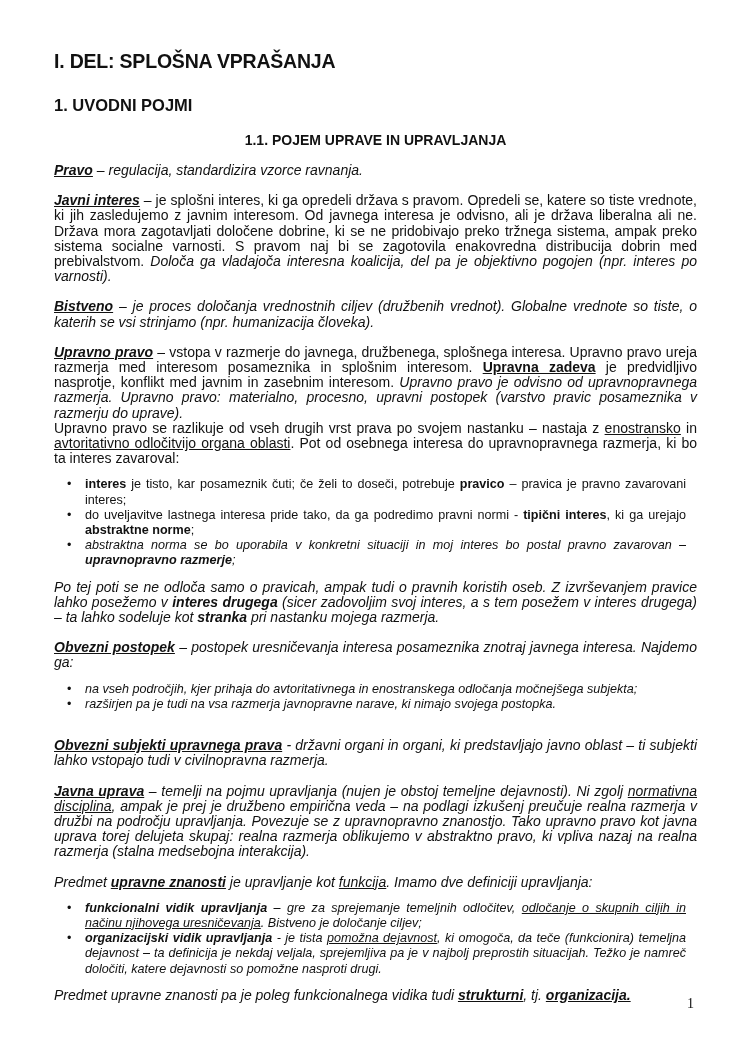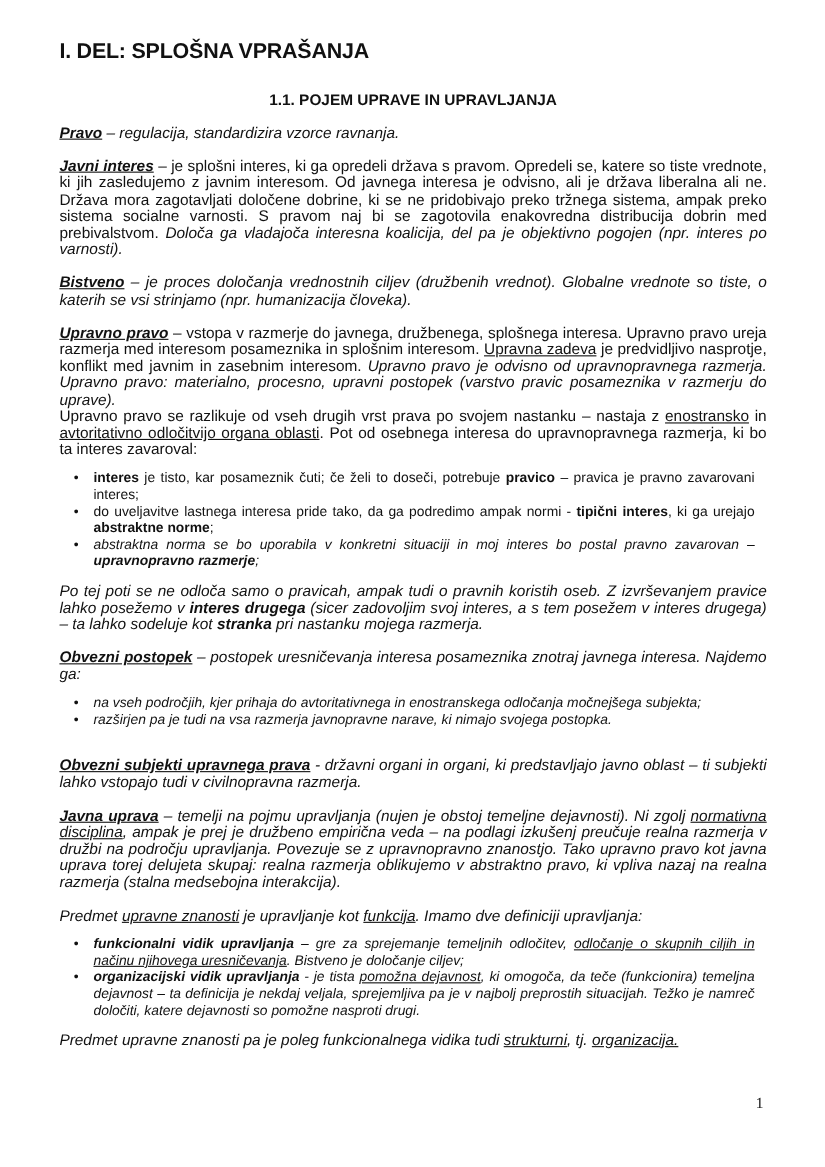"I. DEL: SPLOŠNA VPRAŠANJA" .page { top: 36px -> 50px }
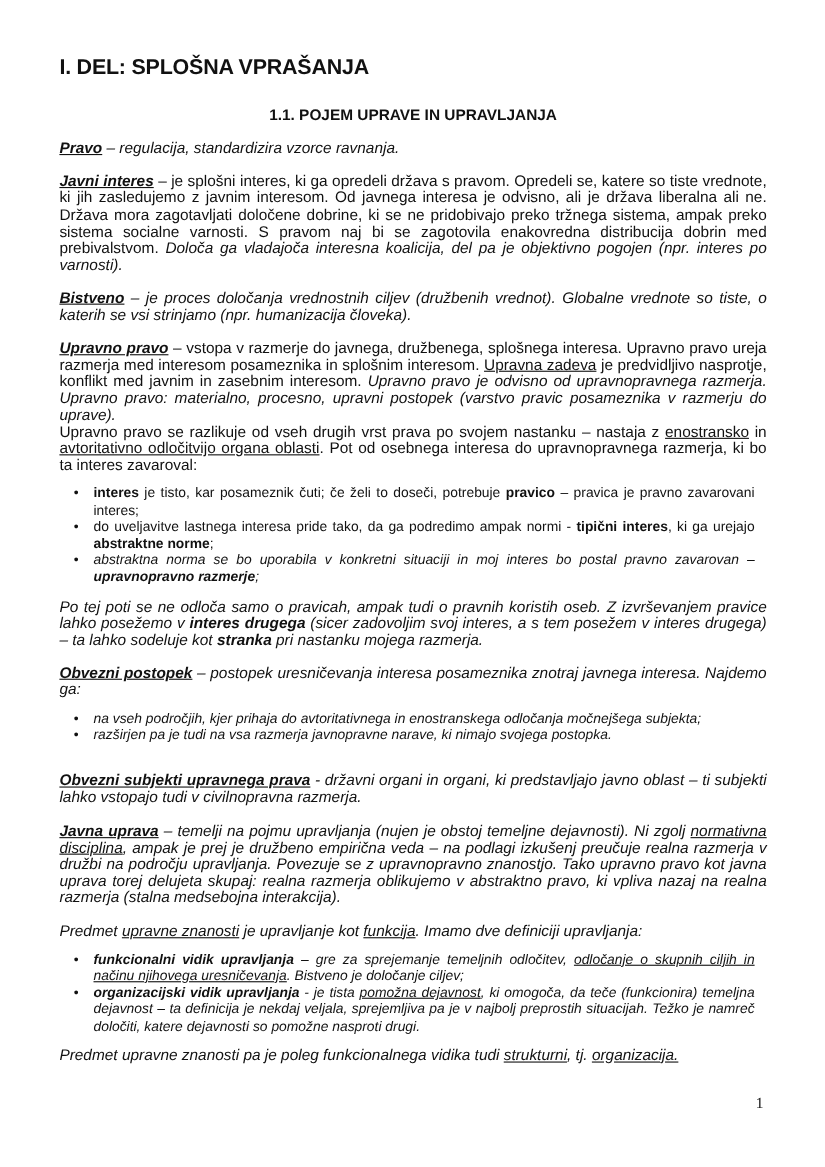"1. UVODNI POJMI" h2 { html: none -> <h2>1. UVODNI POJMI</h2> }
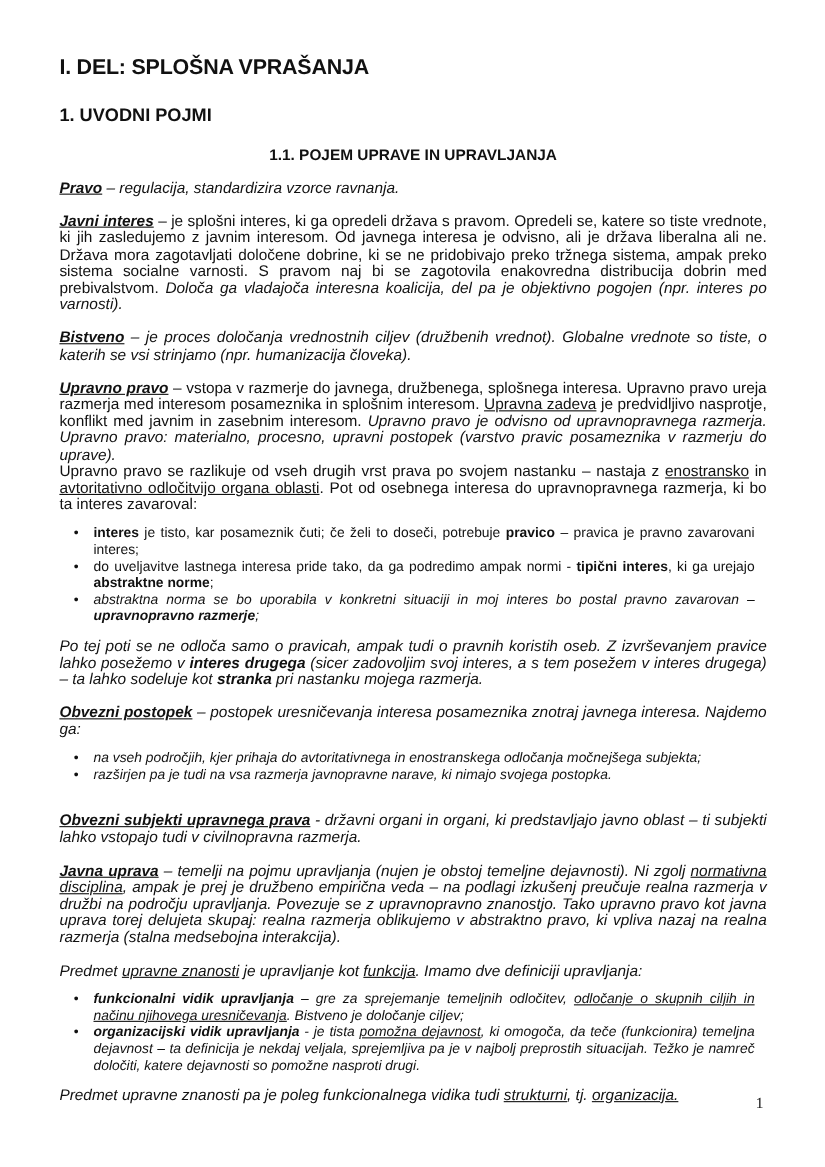"Upravna zadeva" .bu { font-weight: normal -> bold }
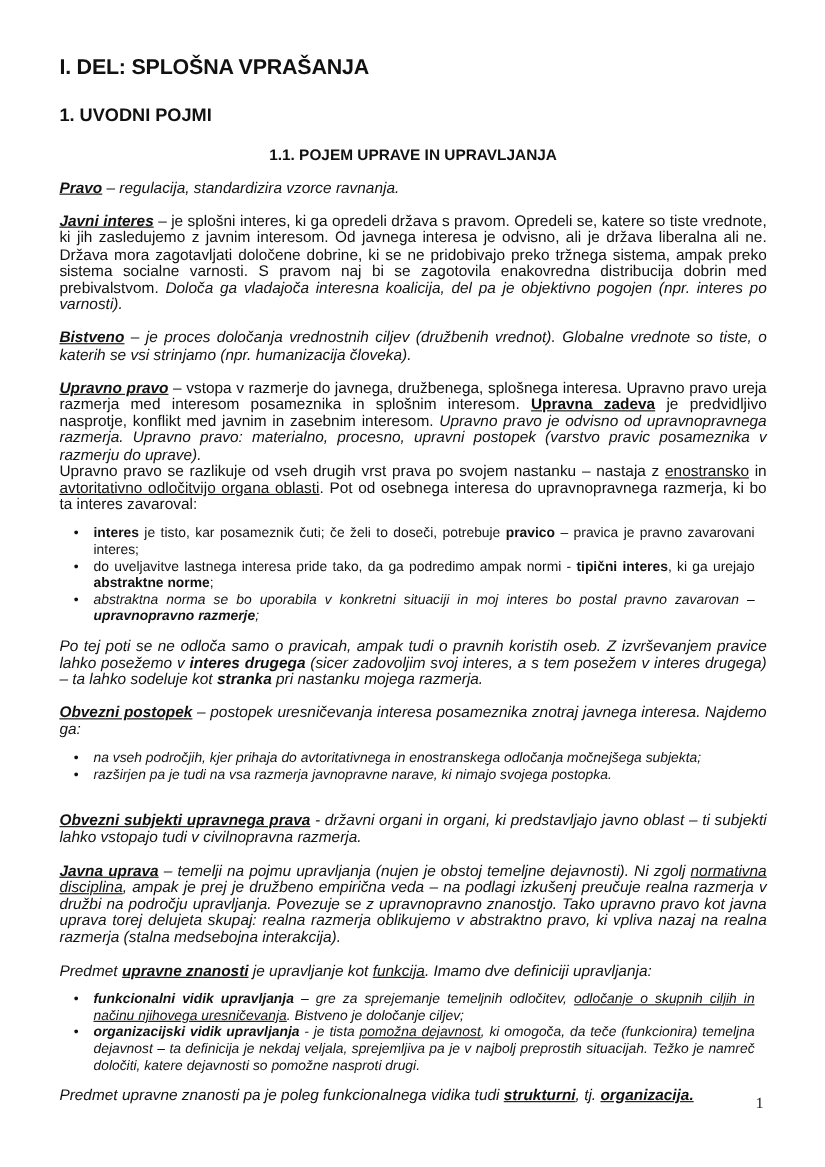"do uveljavitve lastnega interesa pride" span { text: ampak -> pravni }
